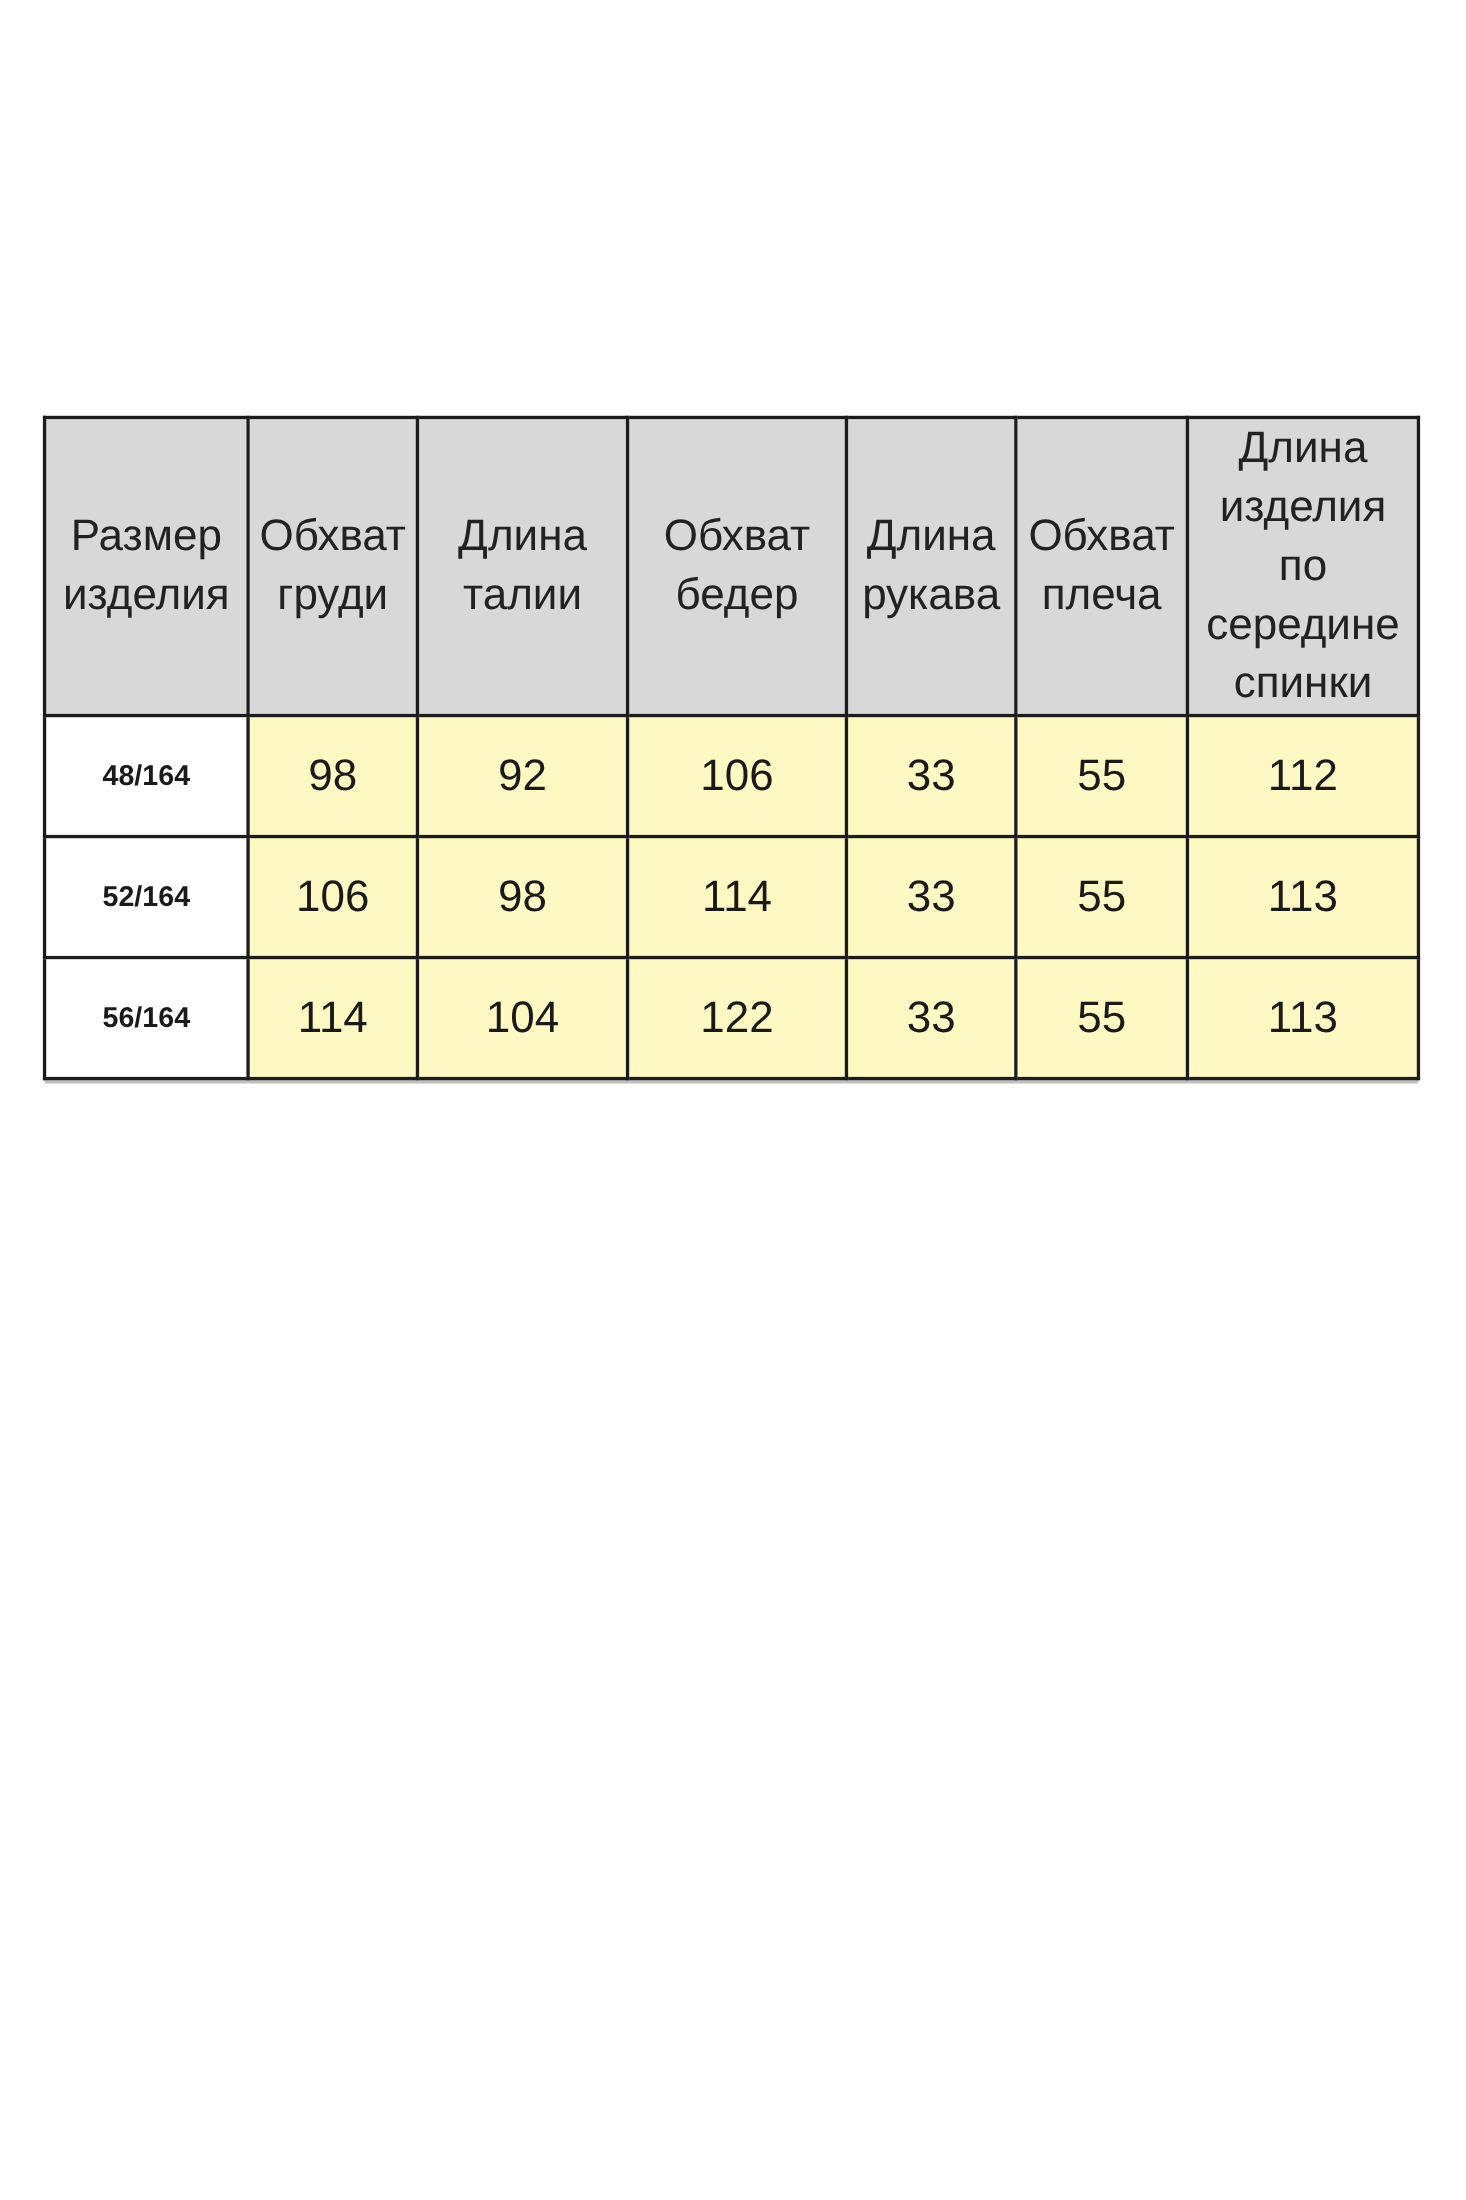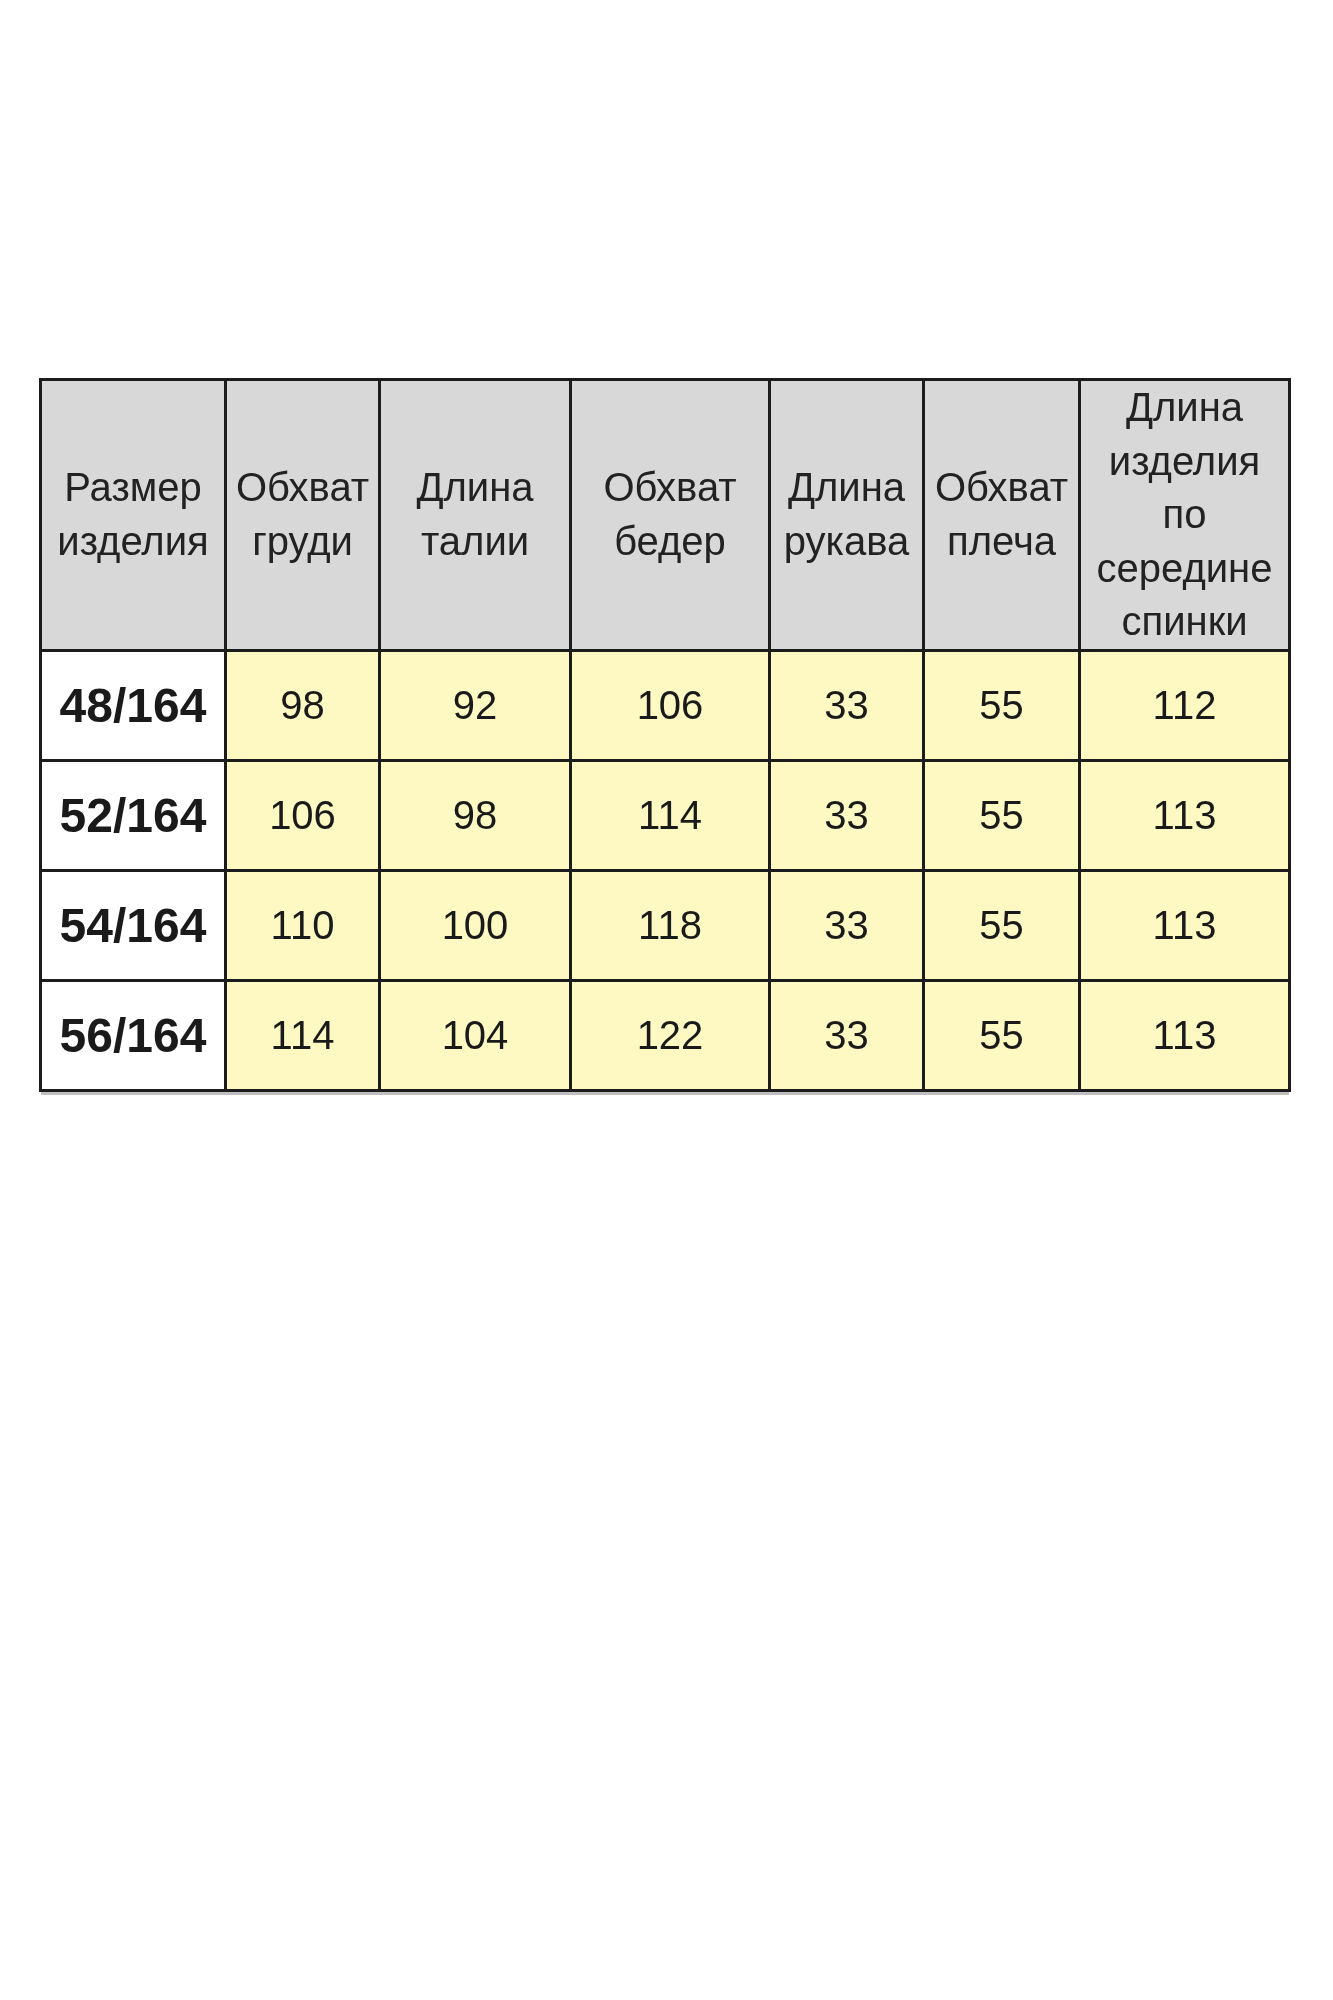"48/164" tbody th { font-size: 48px -> 26px }
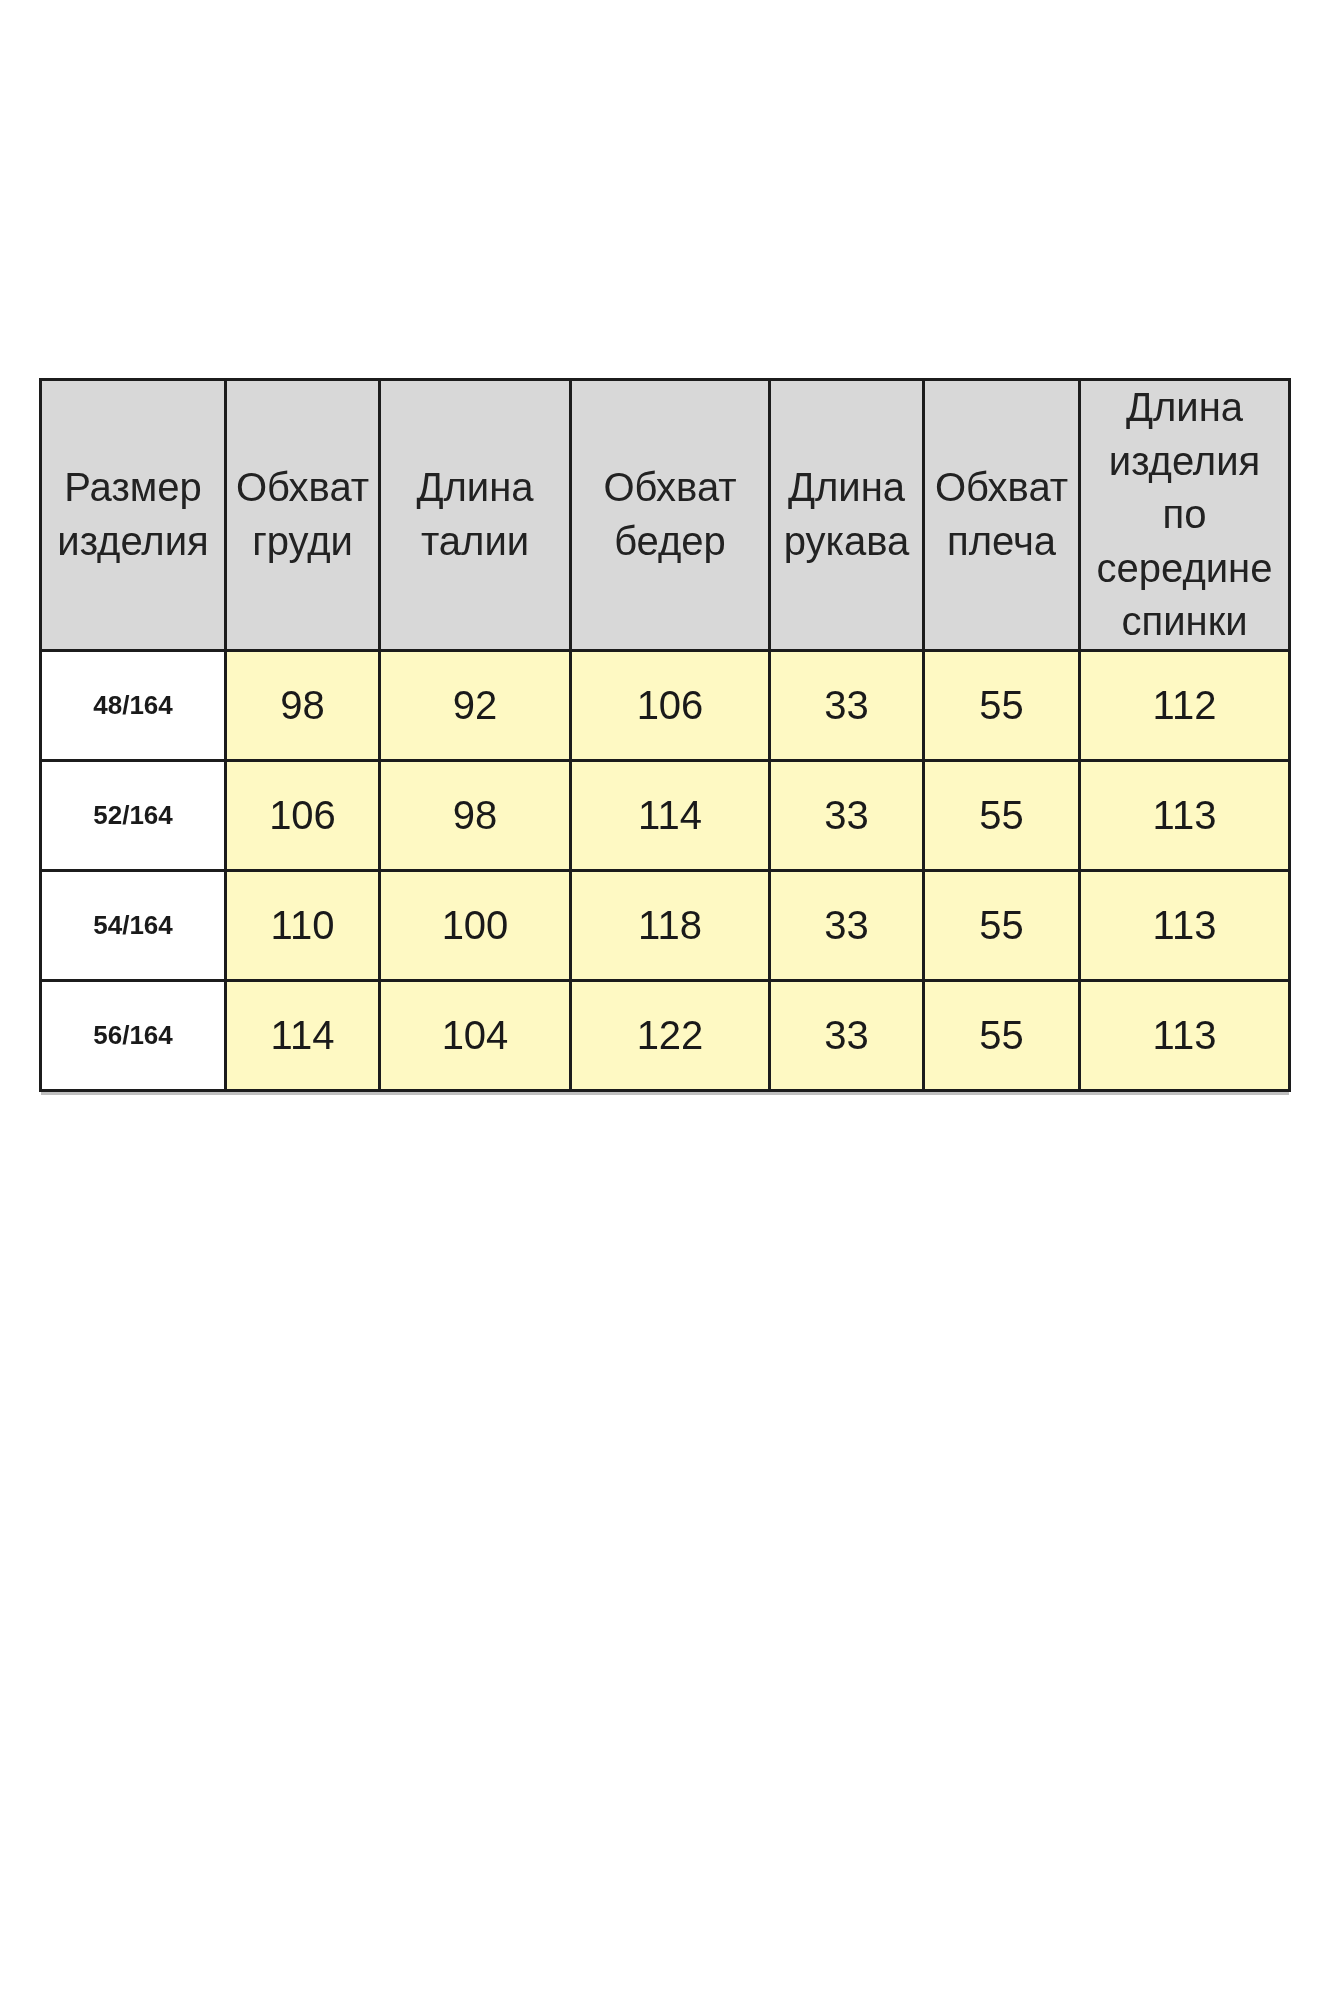"54/164" tr { html: <tr> <th>54/164</th> <td>110</td> <td>100</td> <td>118</td> <td>33</td> <td>55</td> <td>113</td> </tr> -> none }
